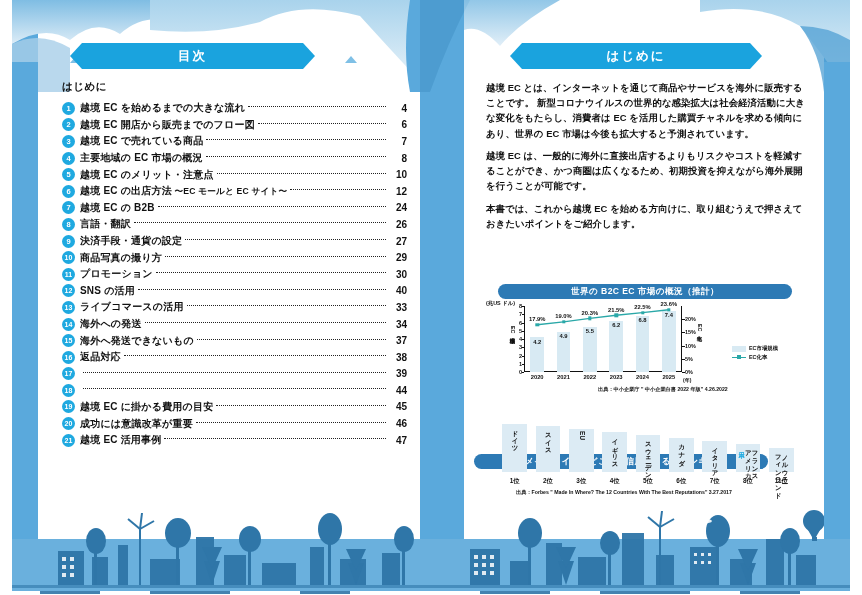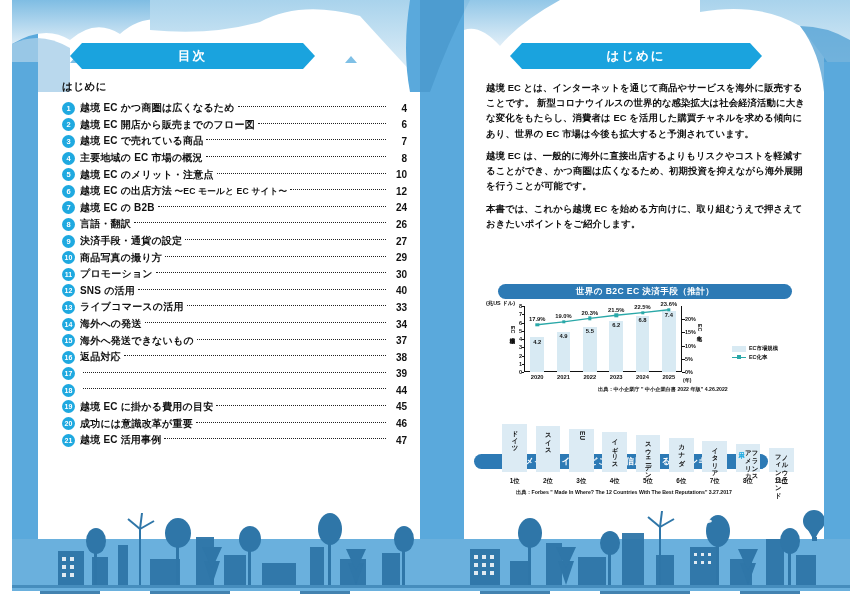"越境 EC かつ商圏は広くなるため" div.t-label { text: かつ商圏は広くなるため -> を始めるまでの大きな流れ }
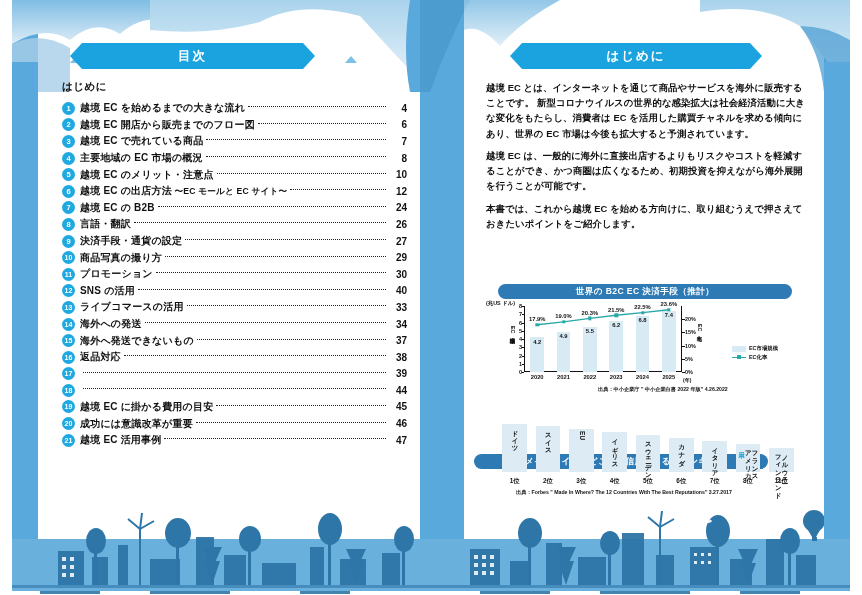"世界の B2C EC 決済手段（推計）" div.chart-title { text: 決済手段 -> 市場の概況 }
